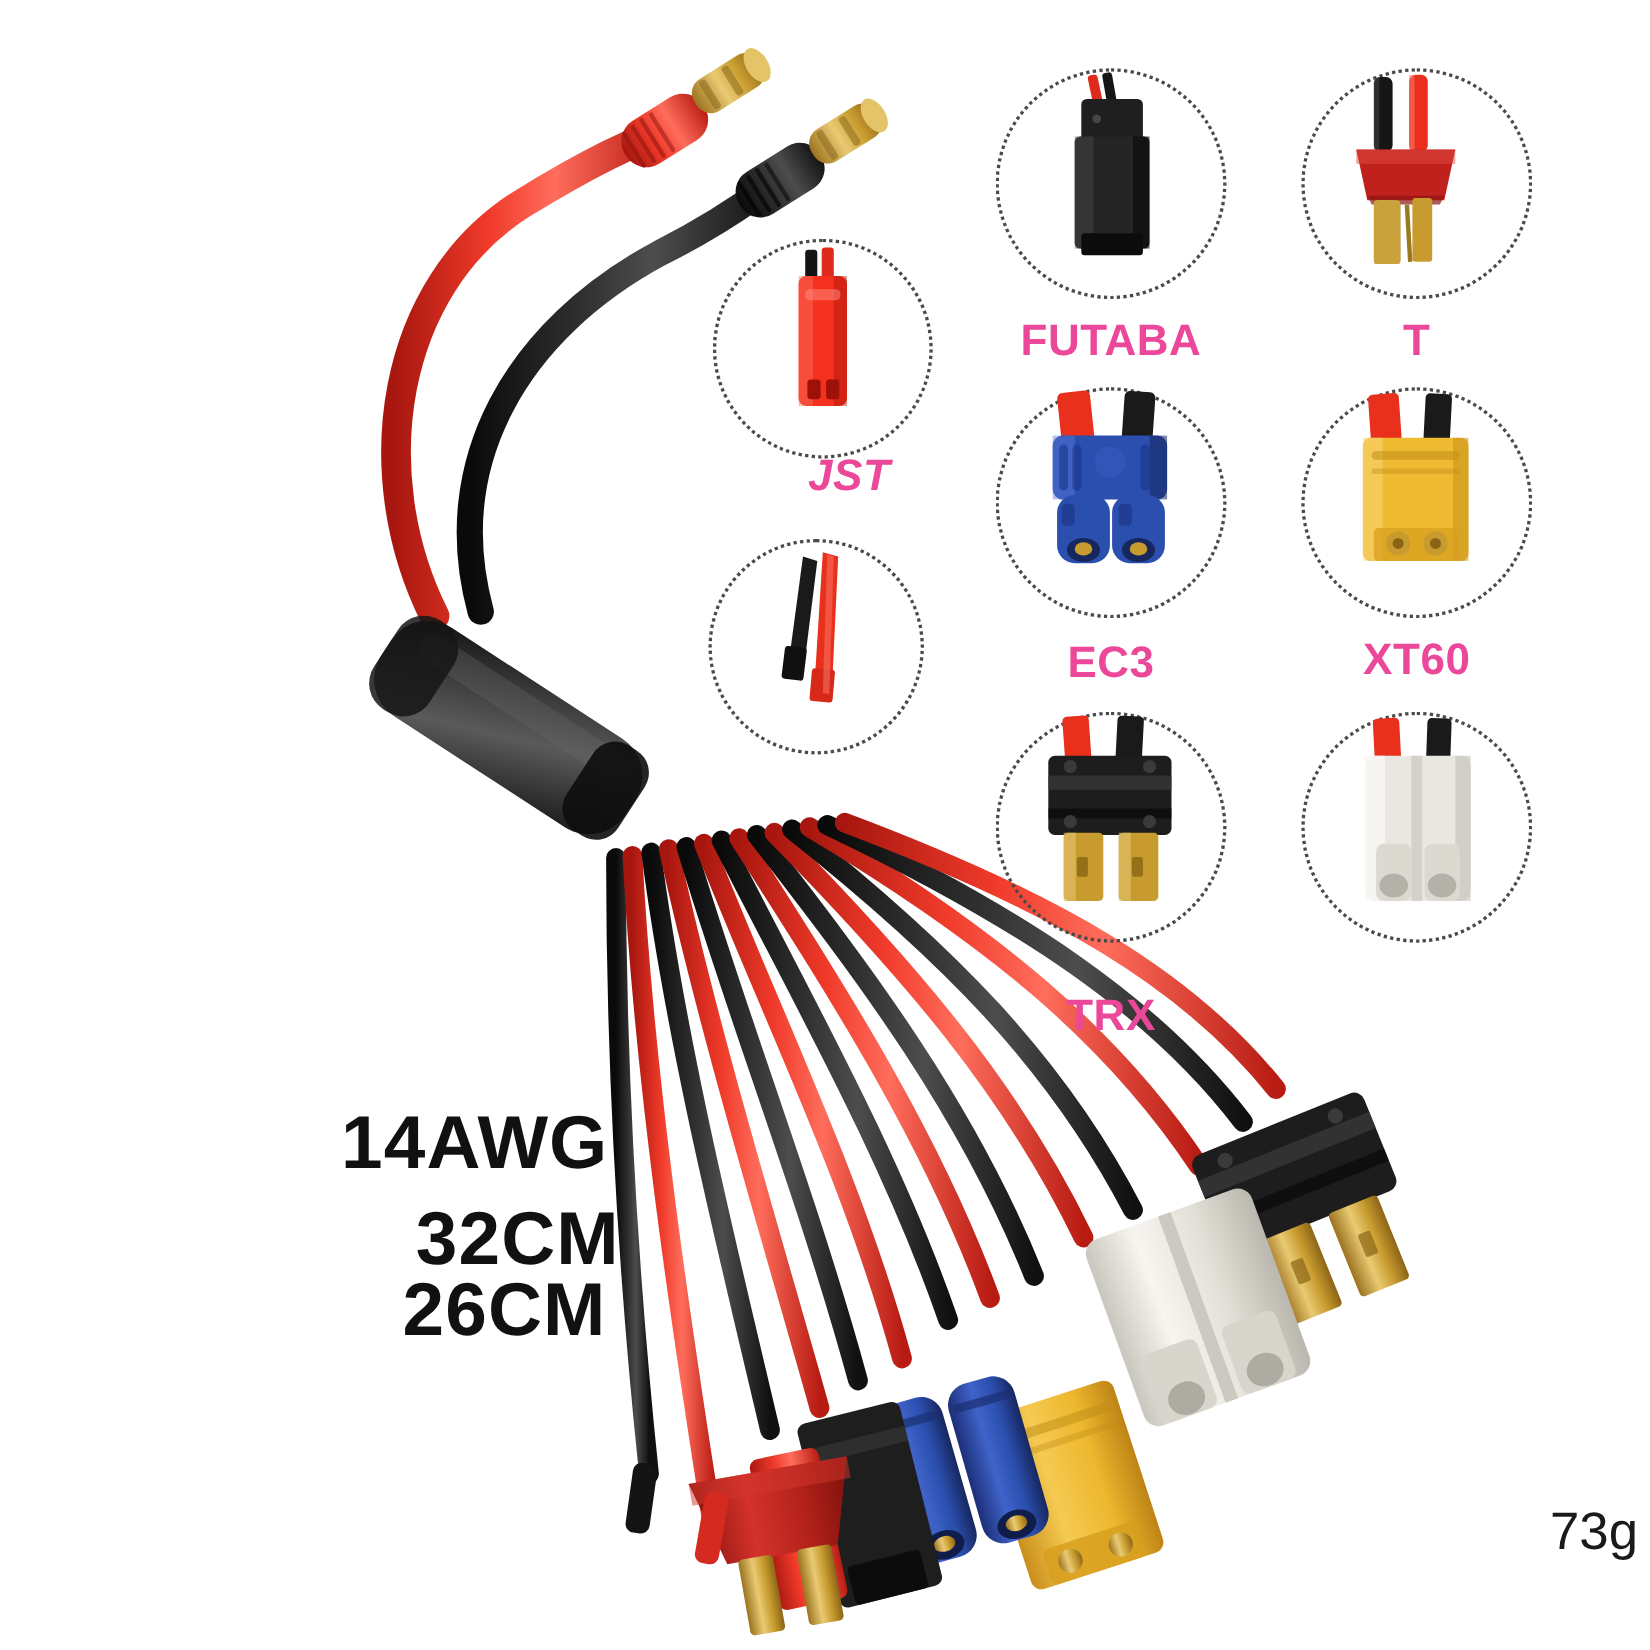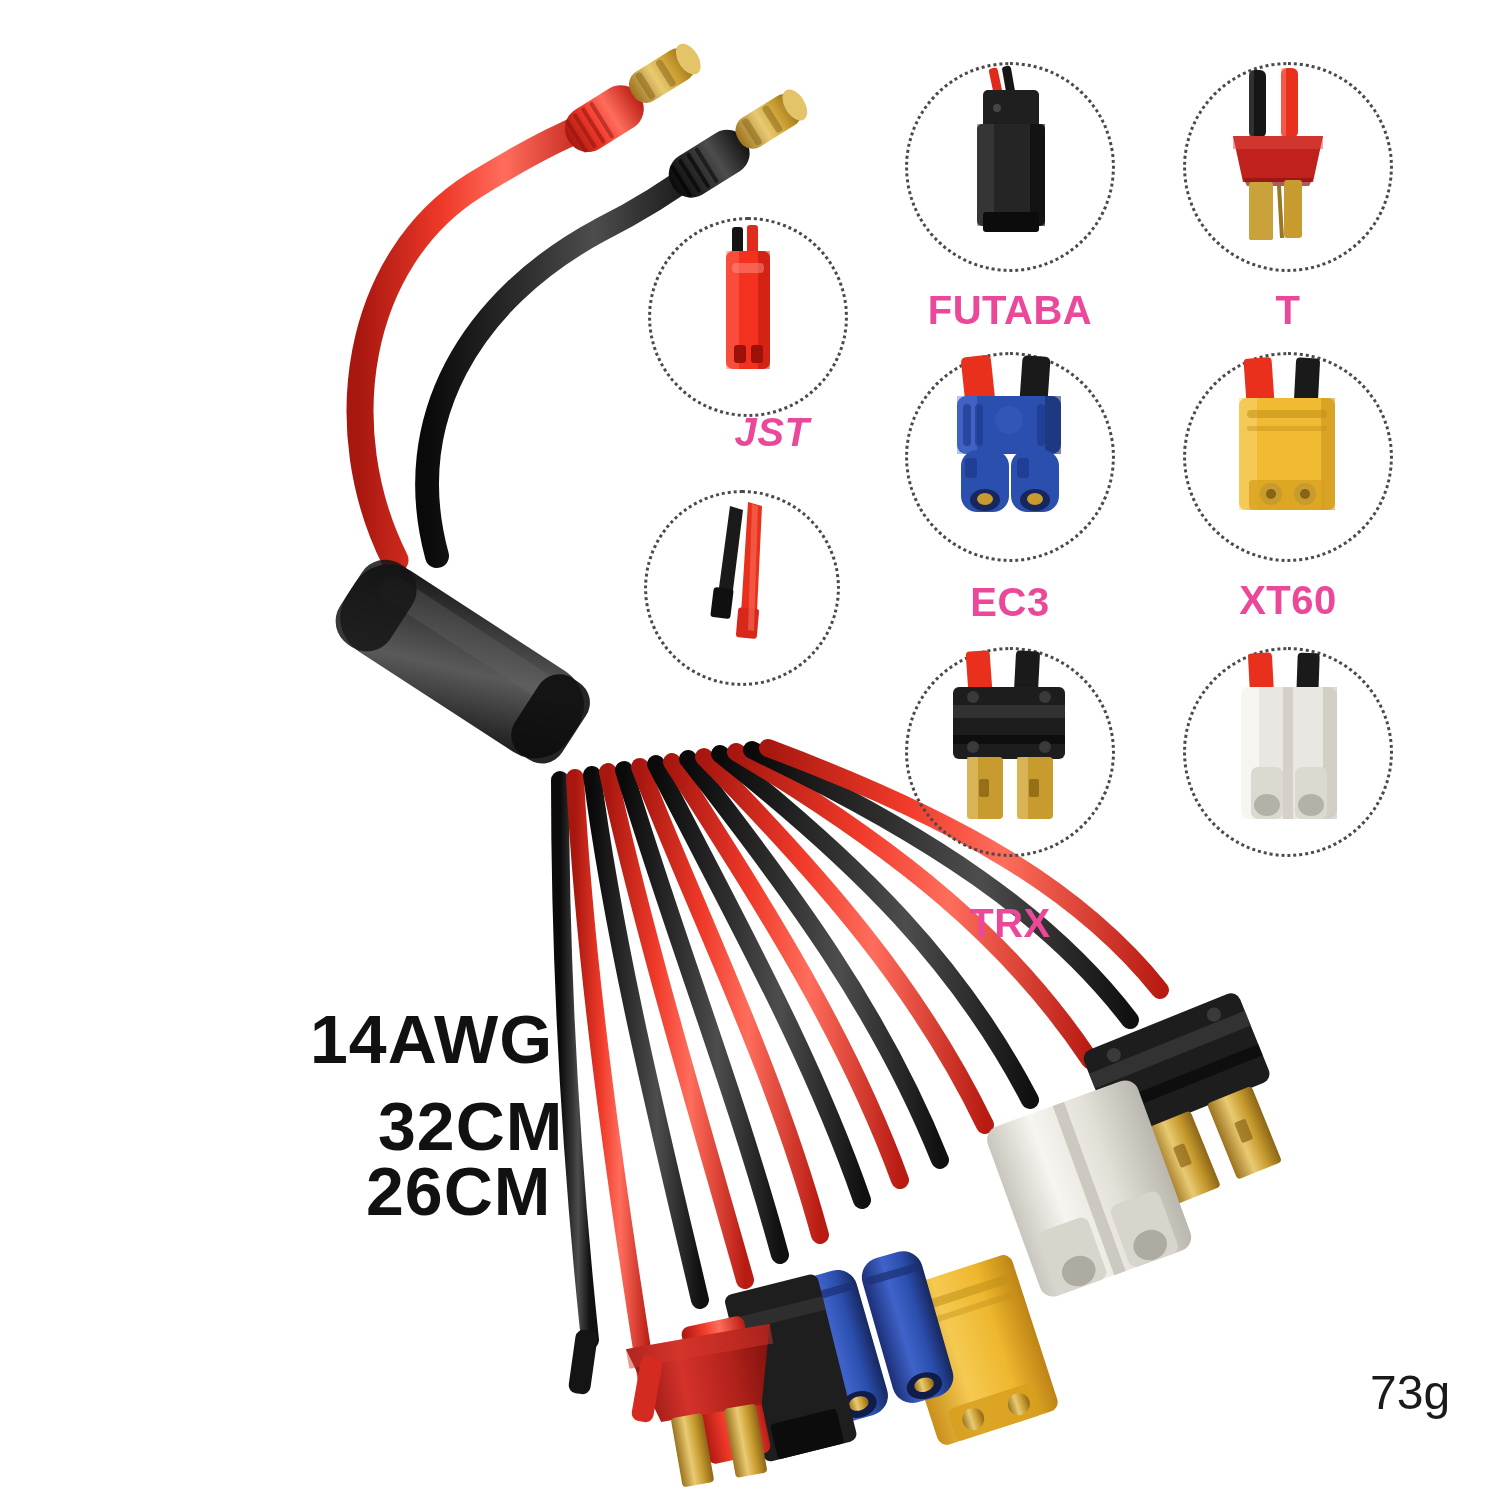"73g" .weight-text { margin-left: none -> 39px }
